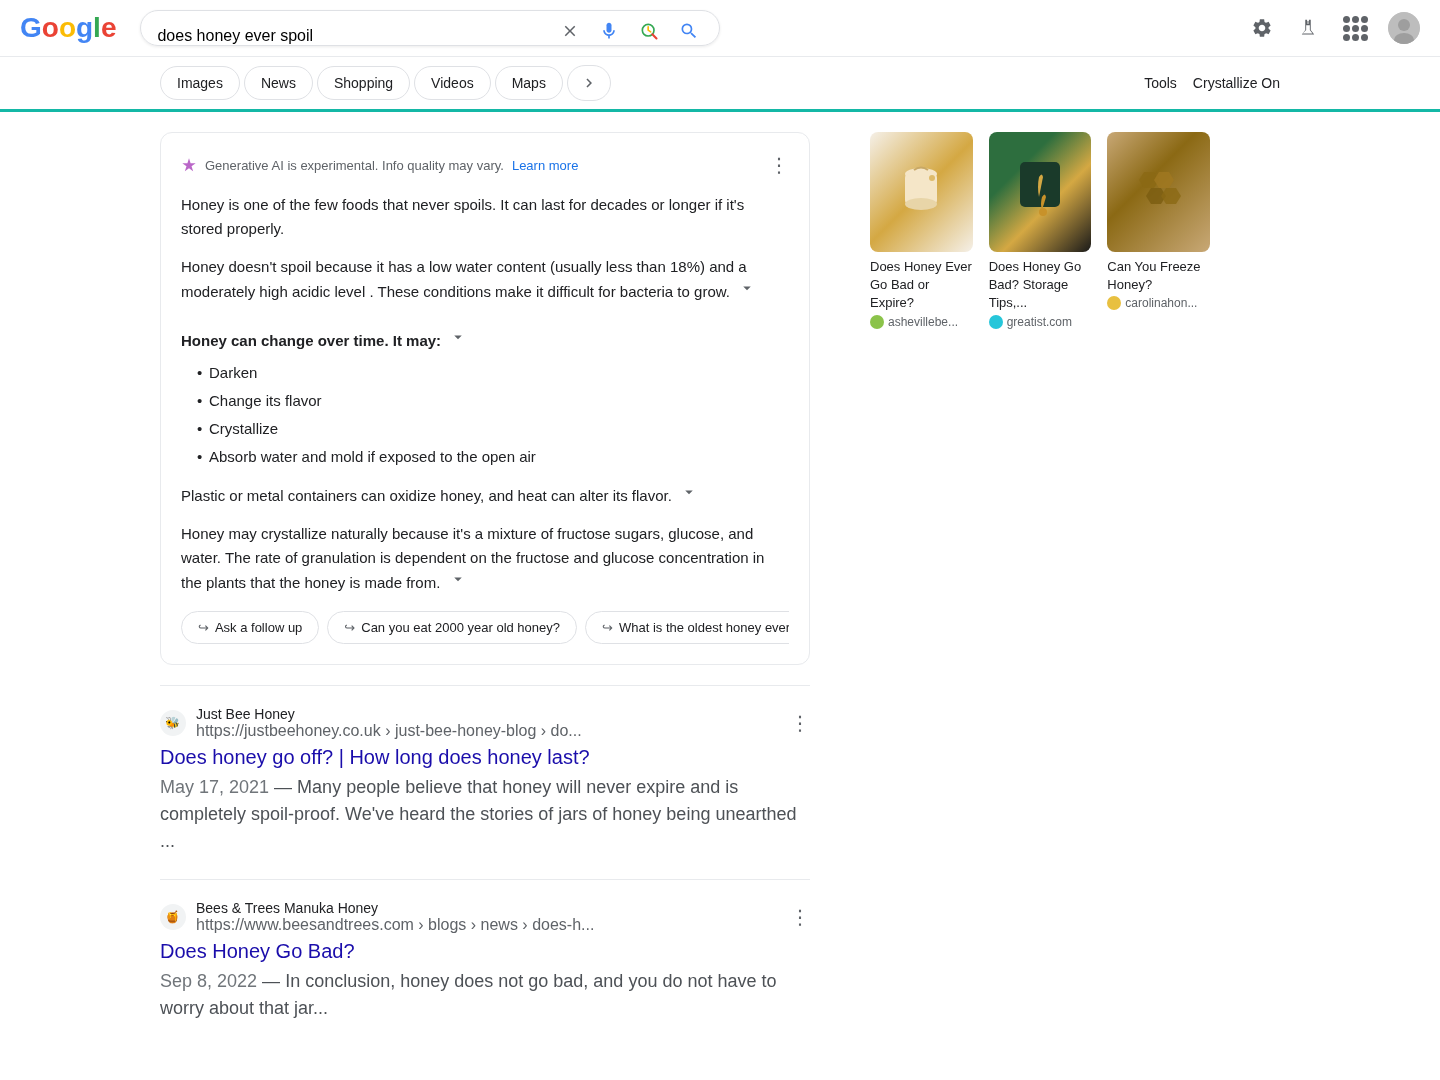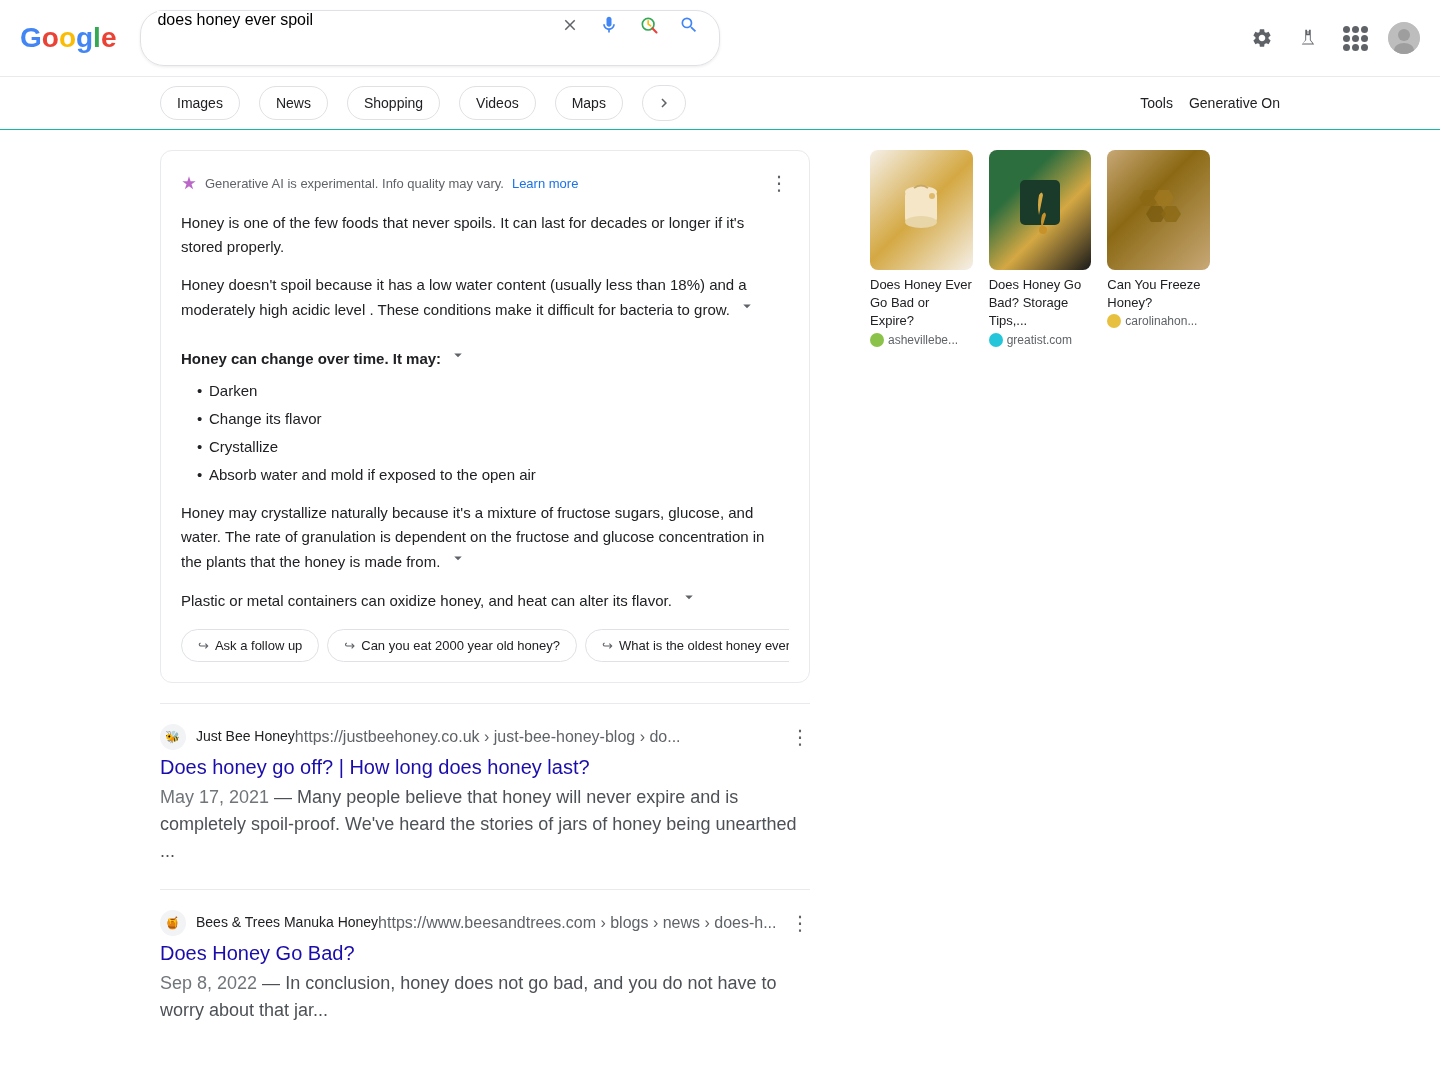"does honey ever spoil" .search-bar-wrapper { align-items: flex-start -> flex-end; height: 56px -> 36px }
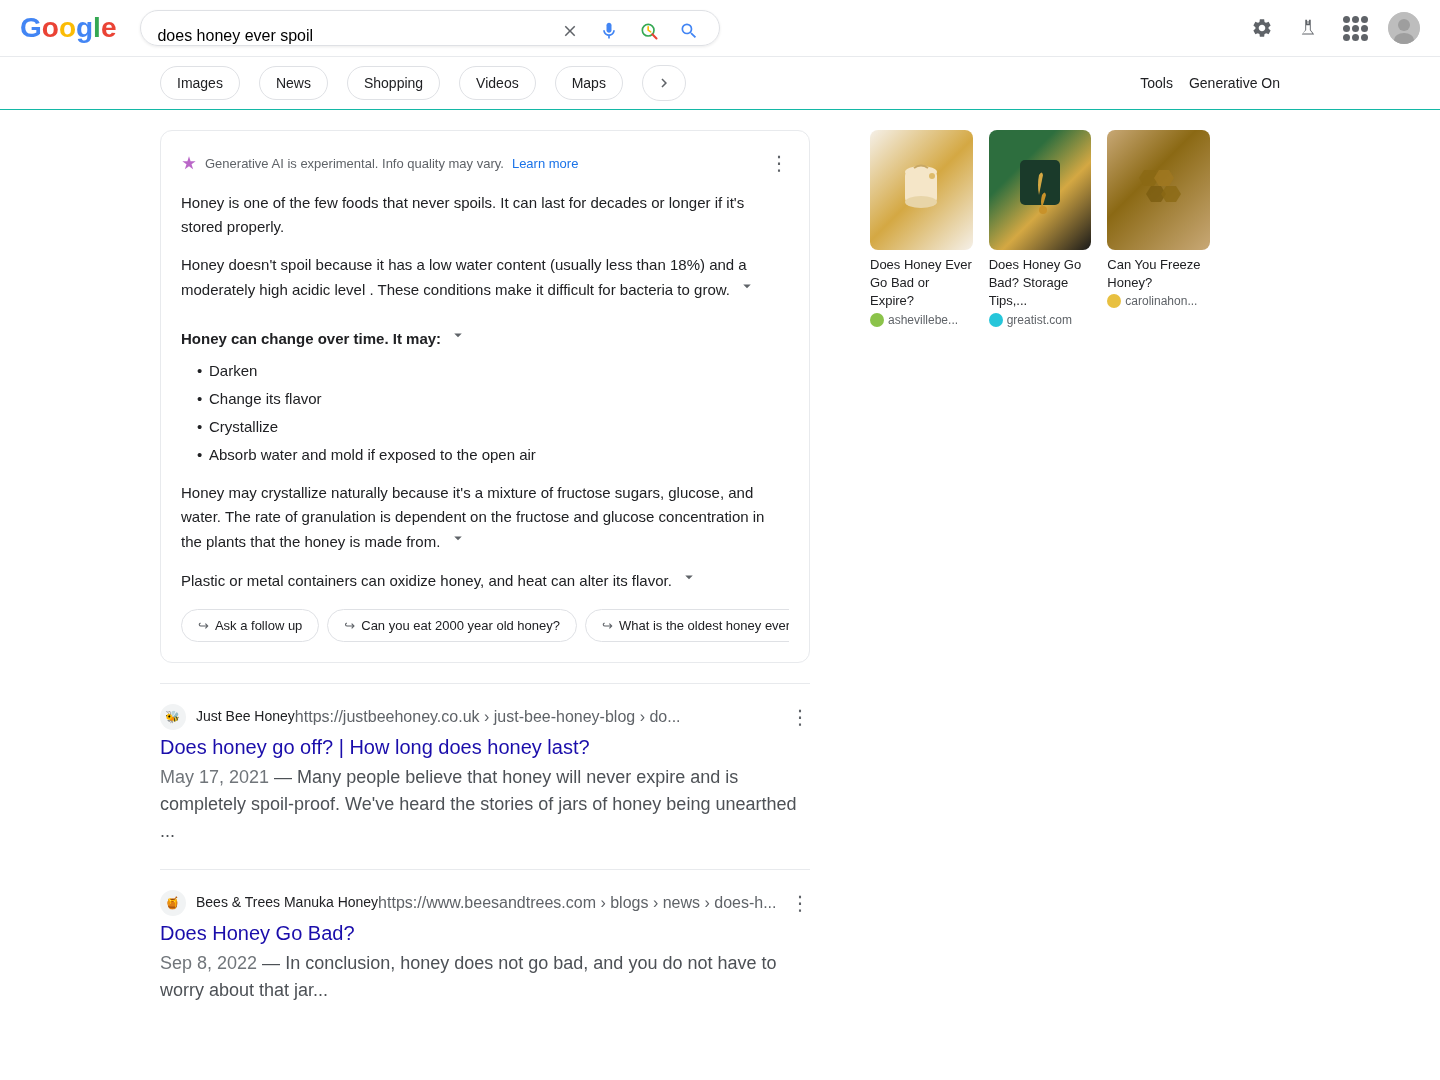"Images" .tabs { border-bottom: 1px solid #14b8a6 -> 3px solid #14b8a6; gap: 19px -> 4px }
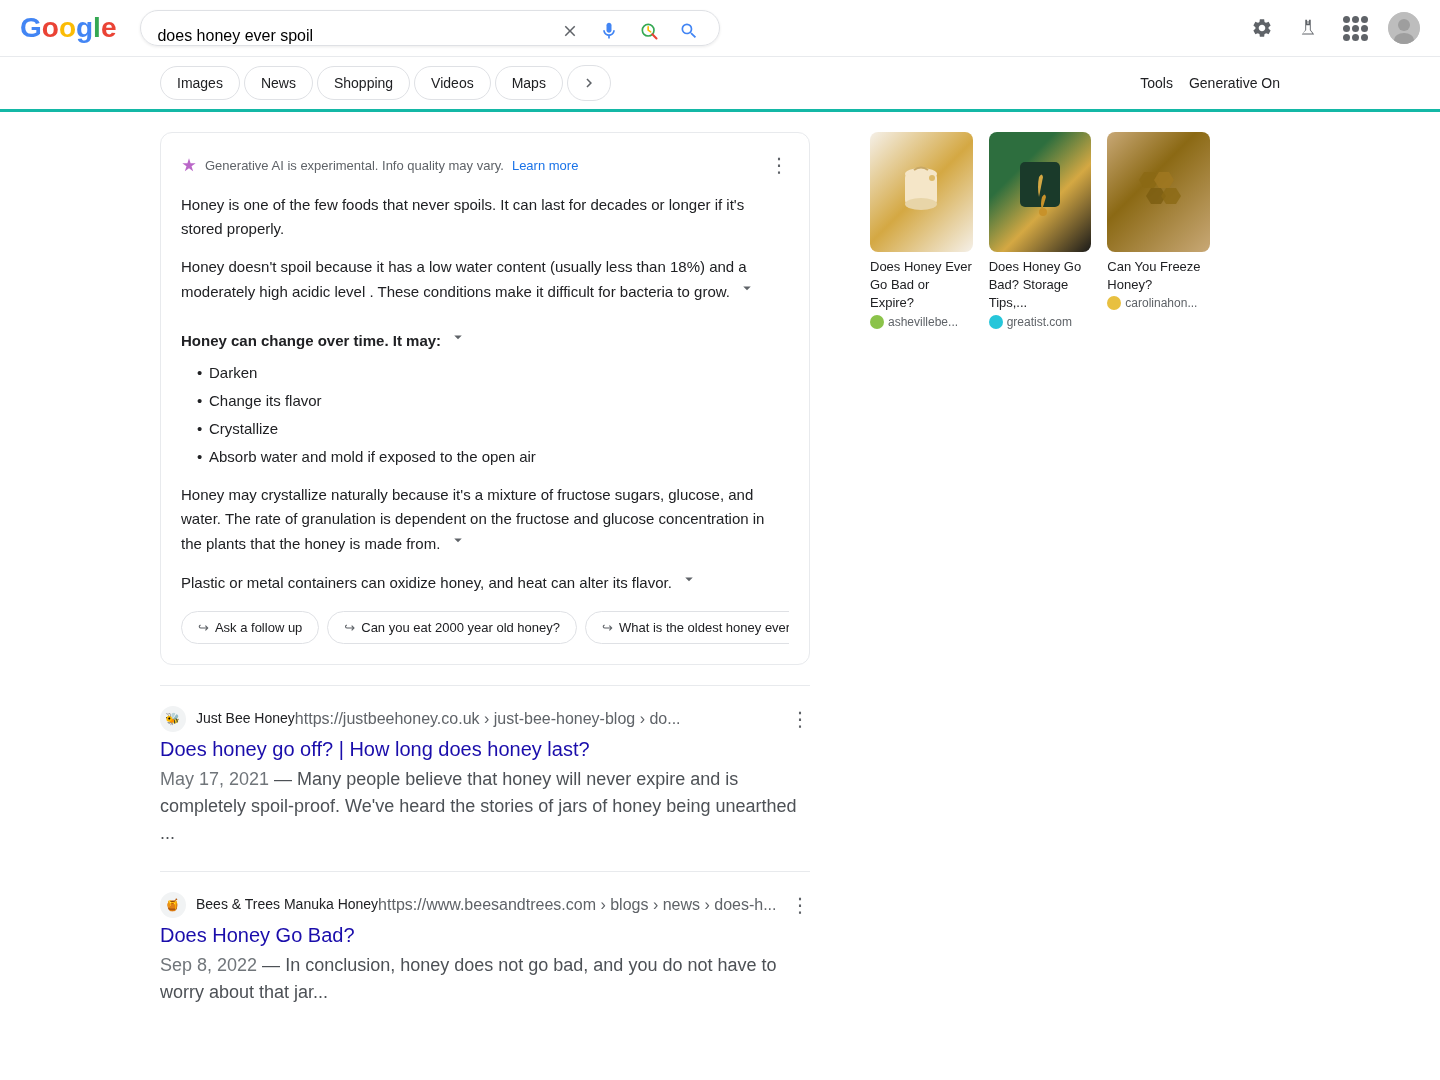"Generative On" span.safesearch { text: Generative -> Crystallize }
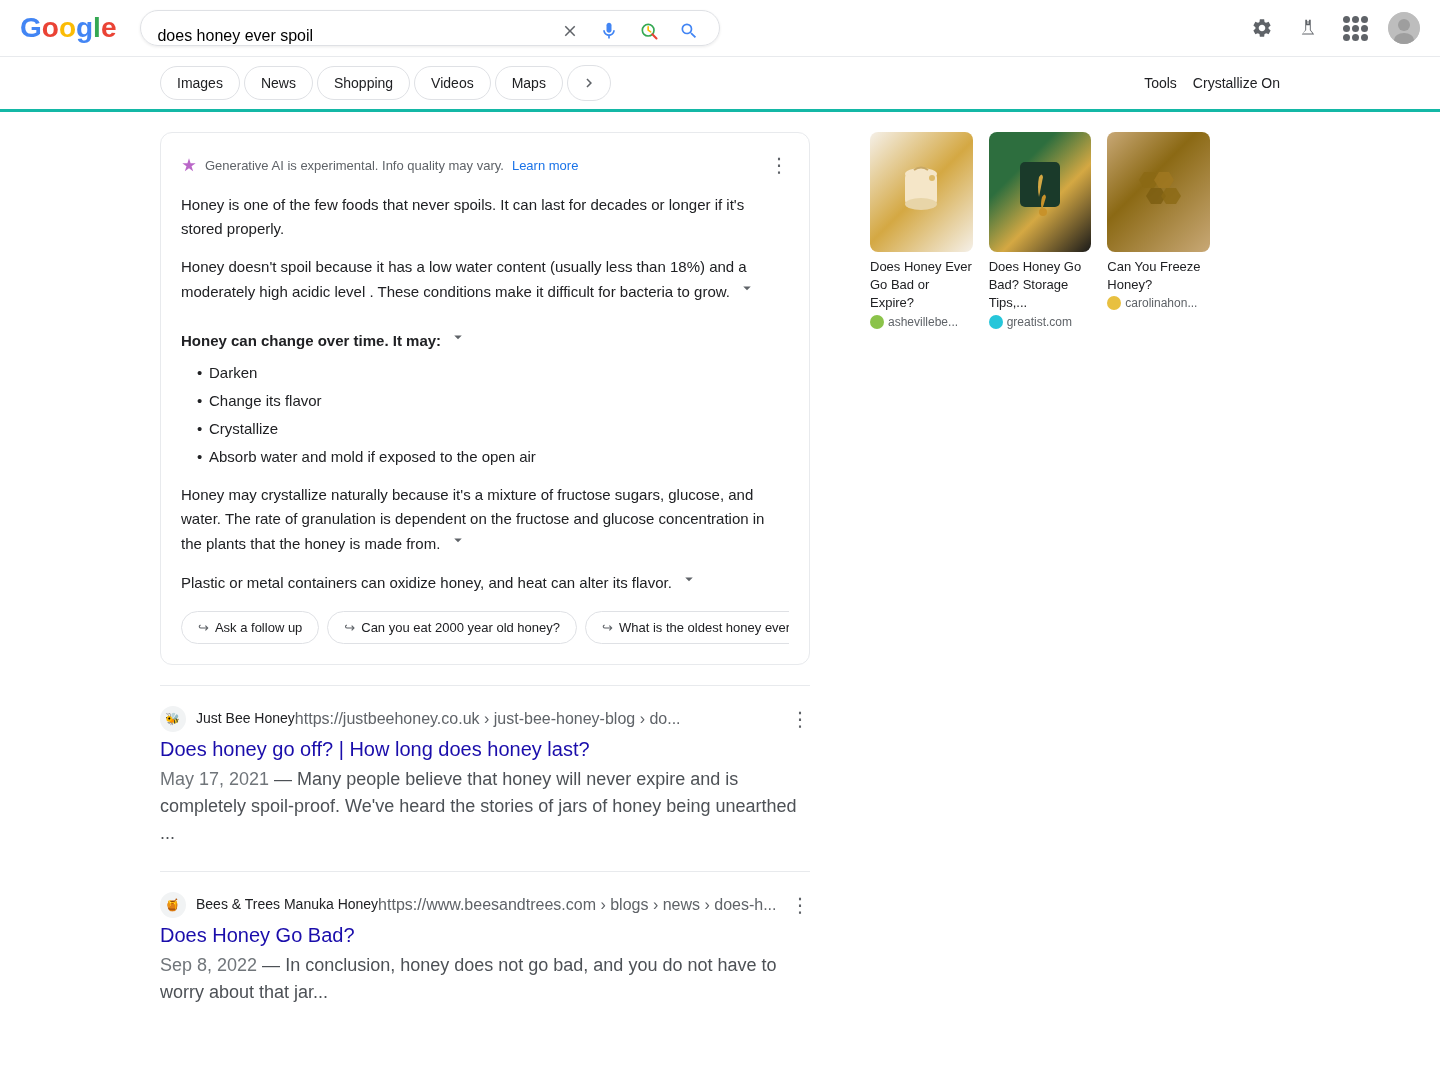"Honey may crystallize naturally because" p.ai-text { order: before "Plastic or metal containers can" -> after "Plastic or metal containers can" }
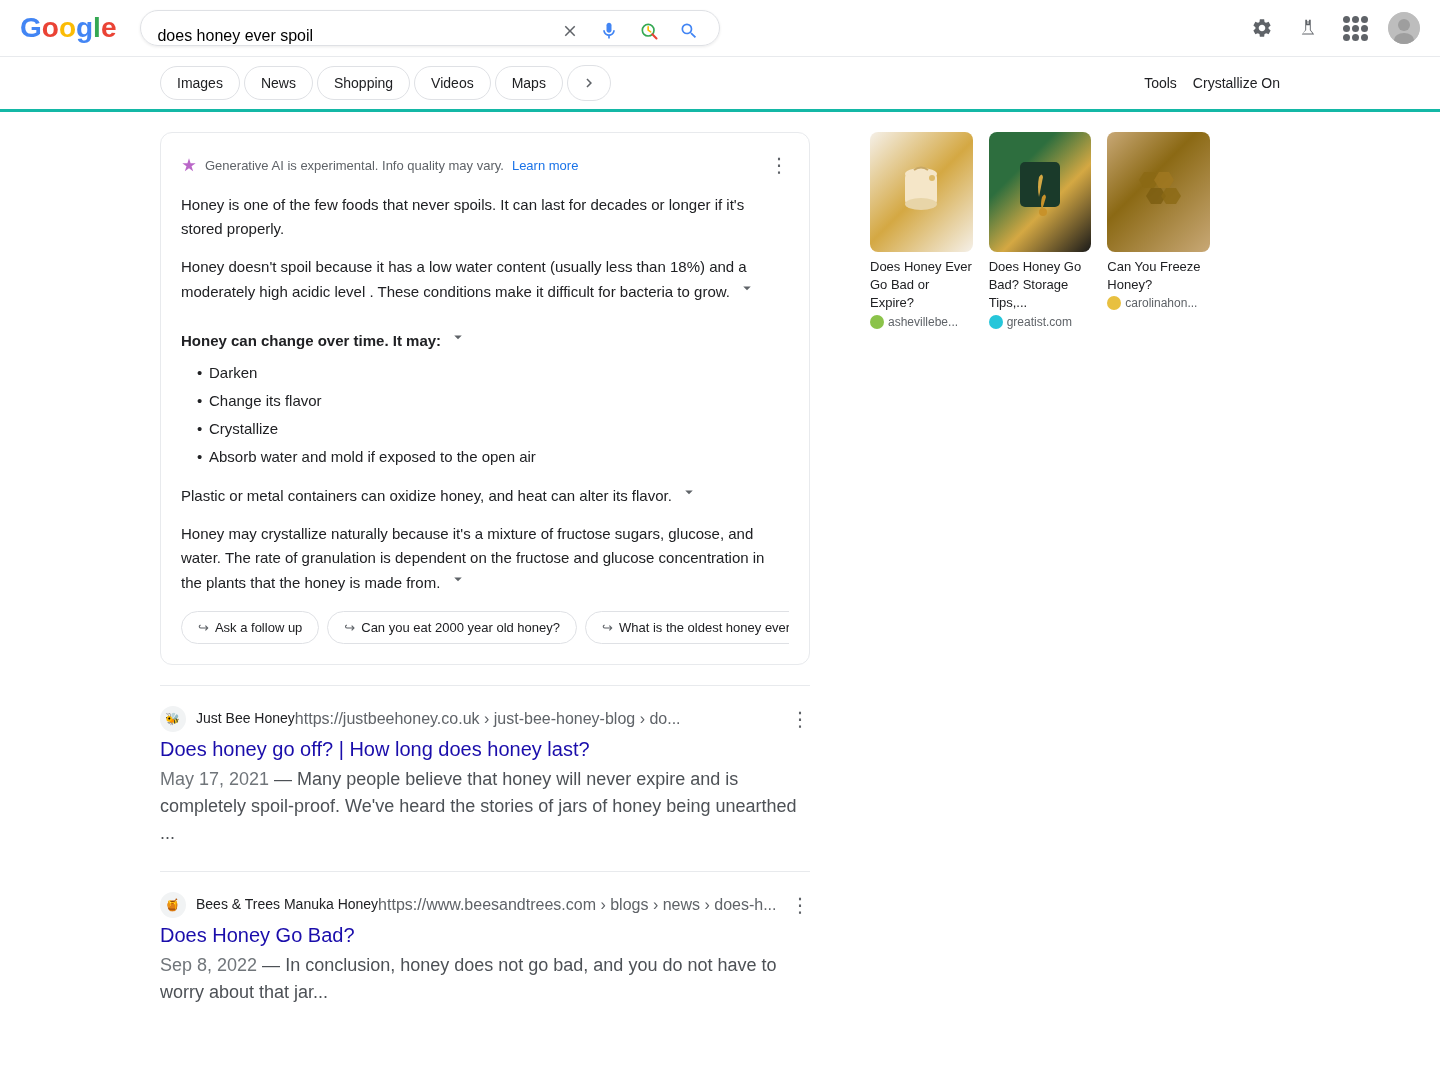"Just Bee Honey" .source-info { flex-direction: row -> column }
